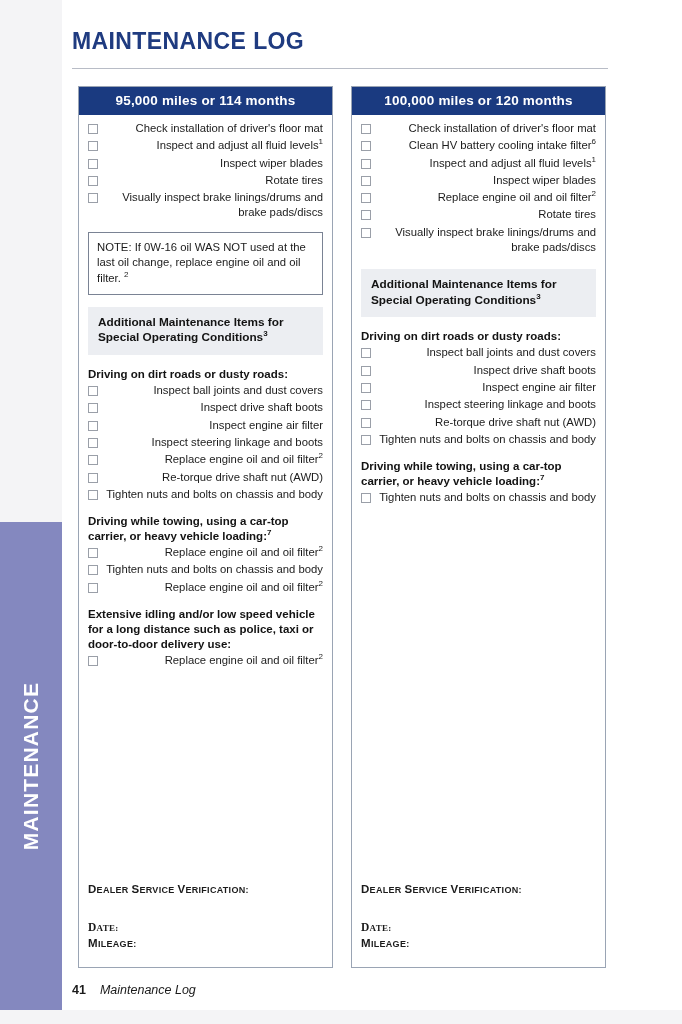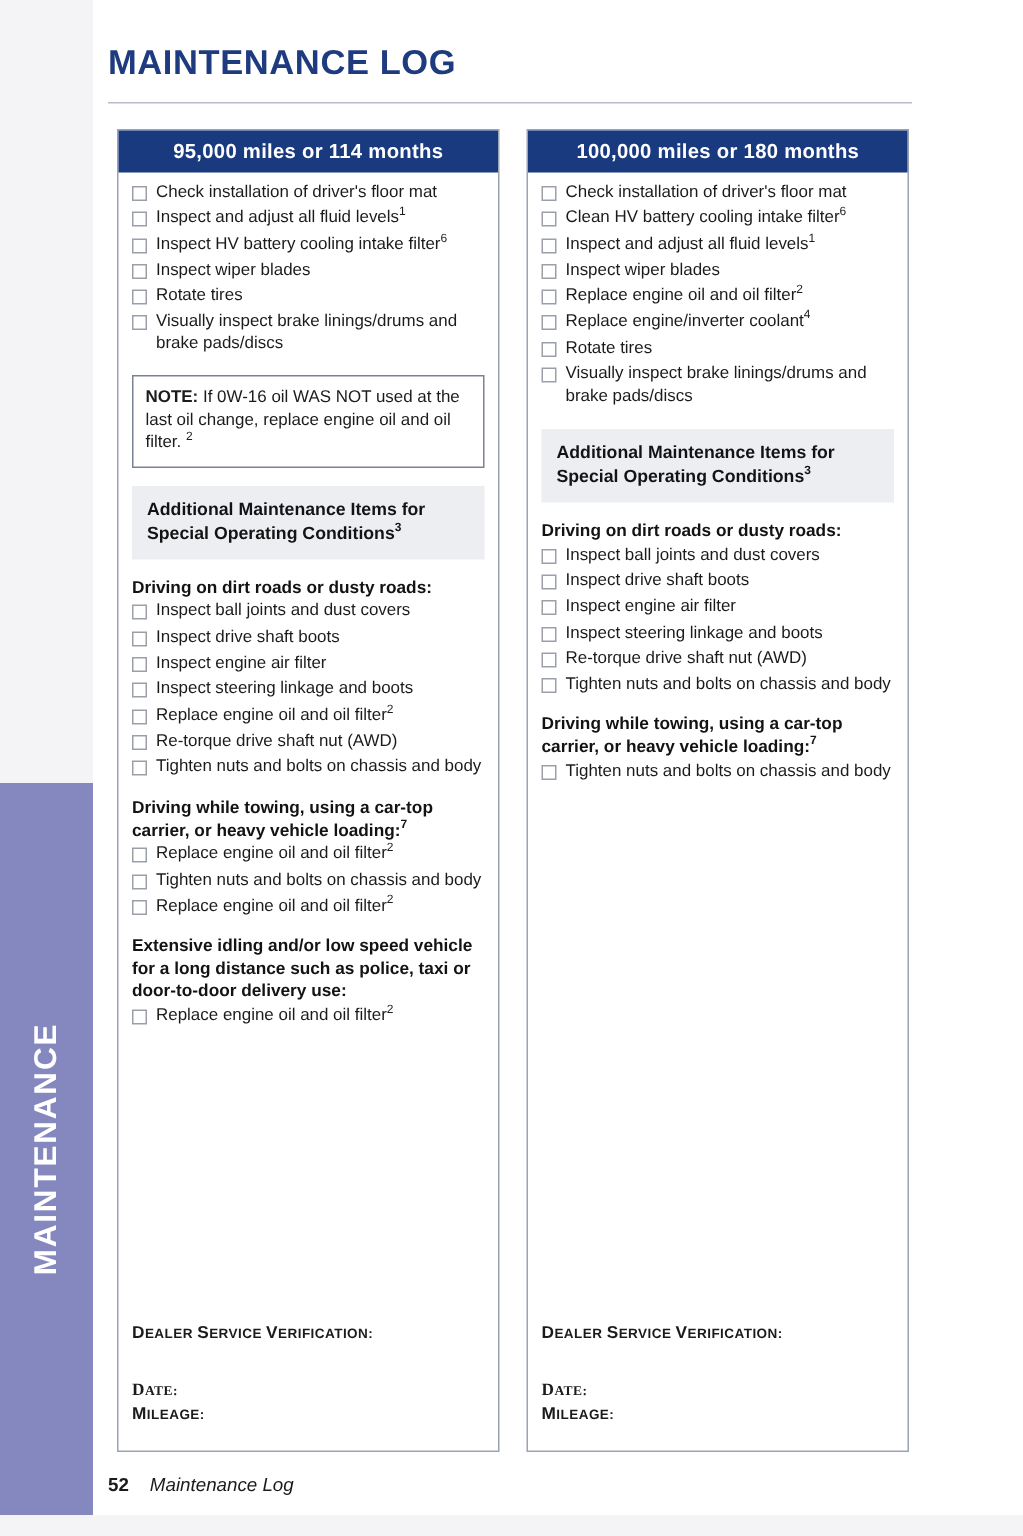"100,000 miles or 180 months" div.col-header { text: 180 -> 120 }
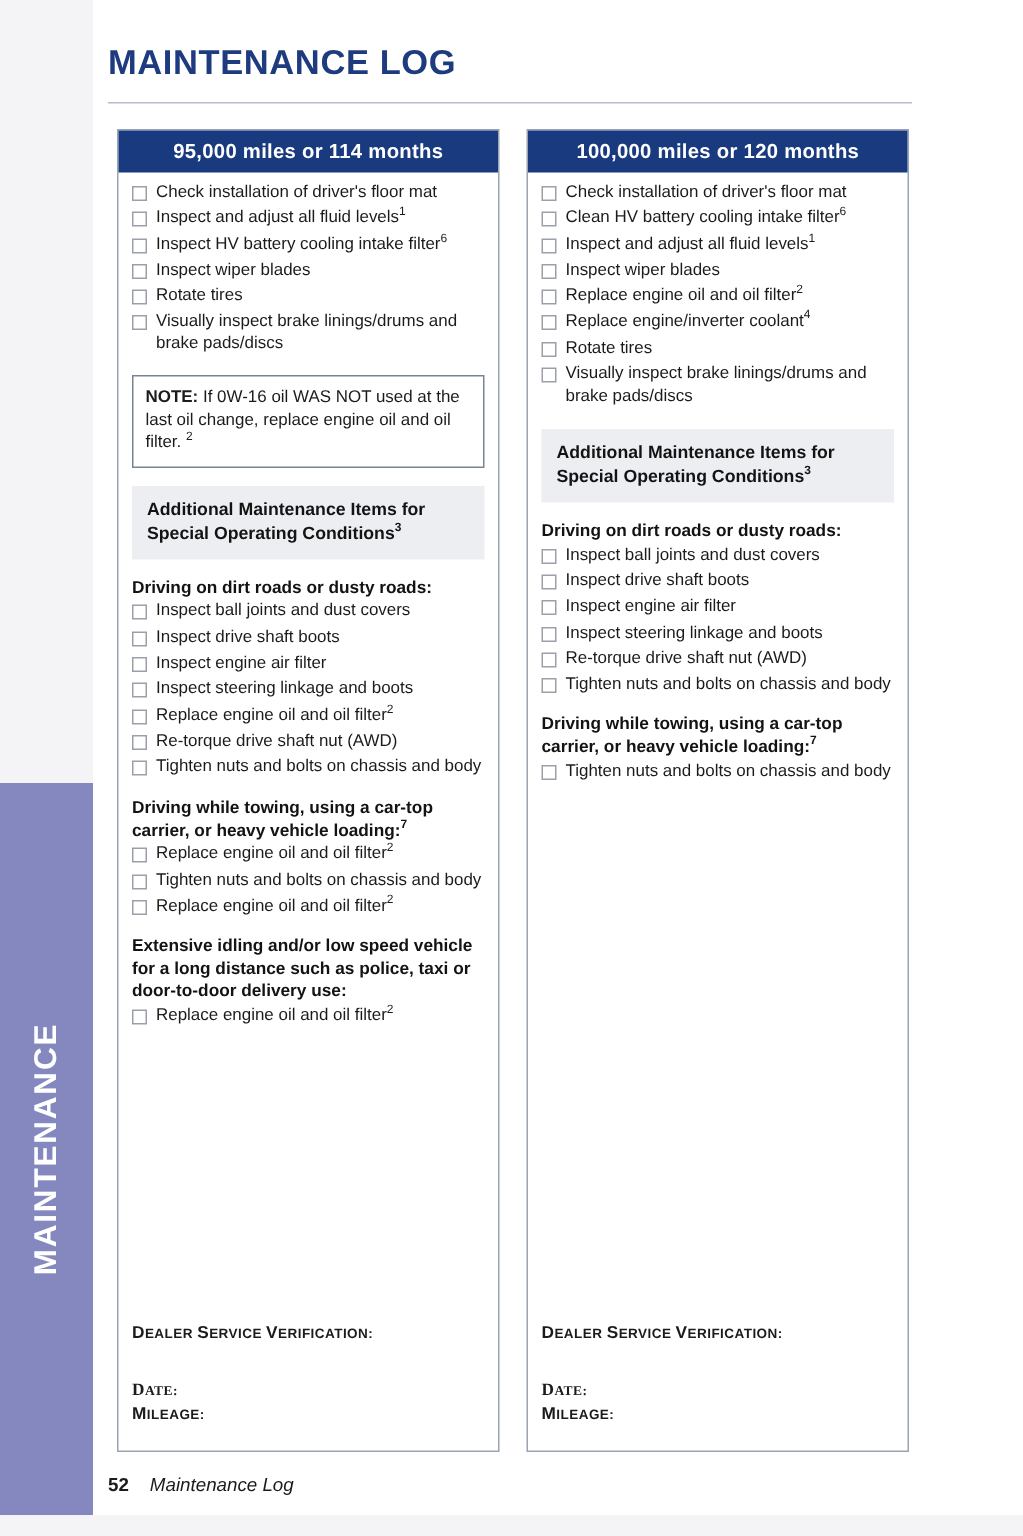"Check installation of driver's floor" ul.checklist li { text-align: none -> right }
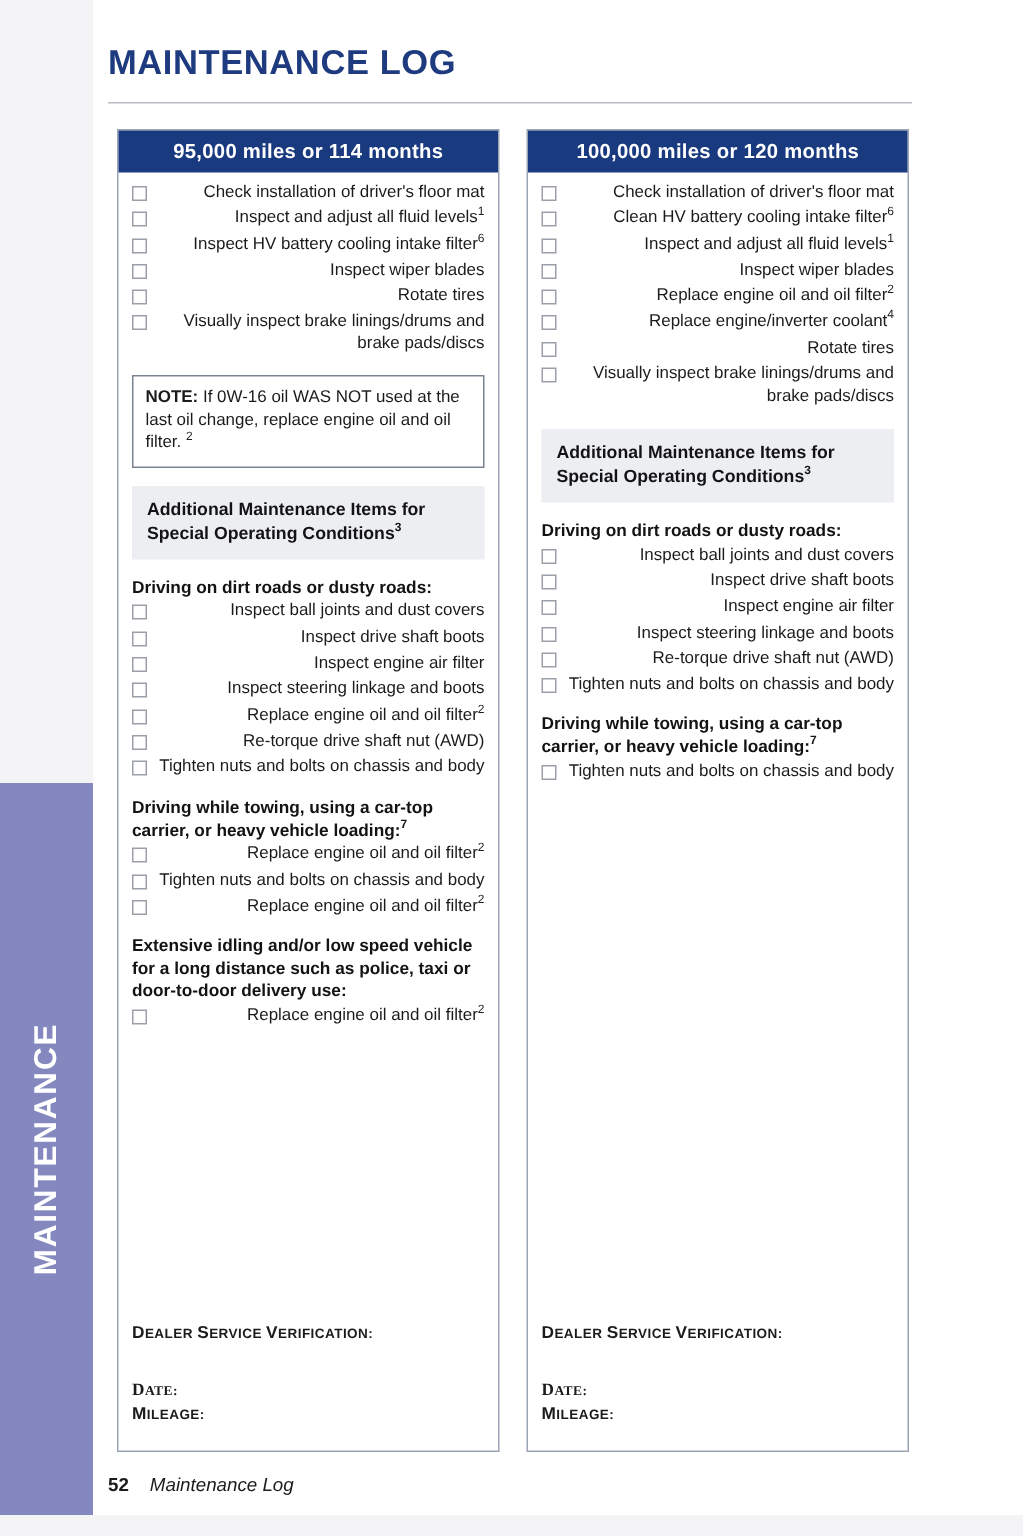"Inspect HV battery cooling intake" li { html: <li> <span></span> <span>Inspect HV battery cooling intake filter<sup>6</sup></span> </li> -> none }
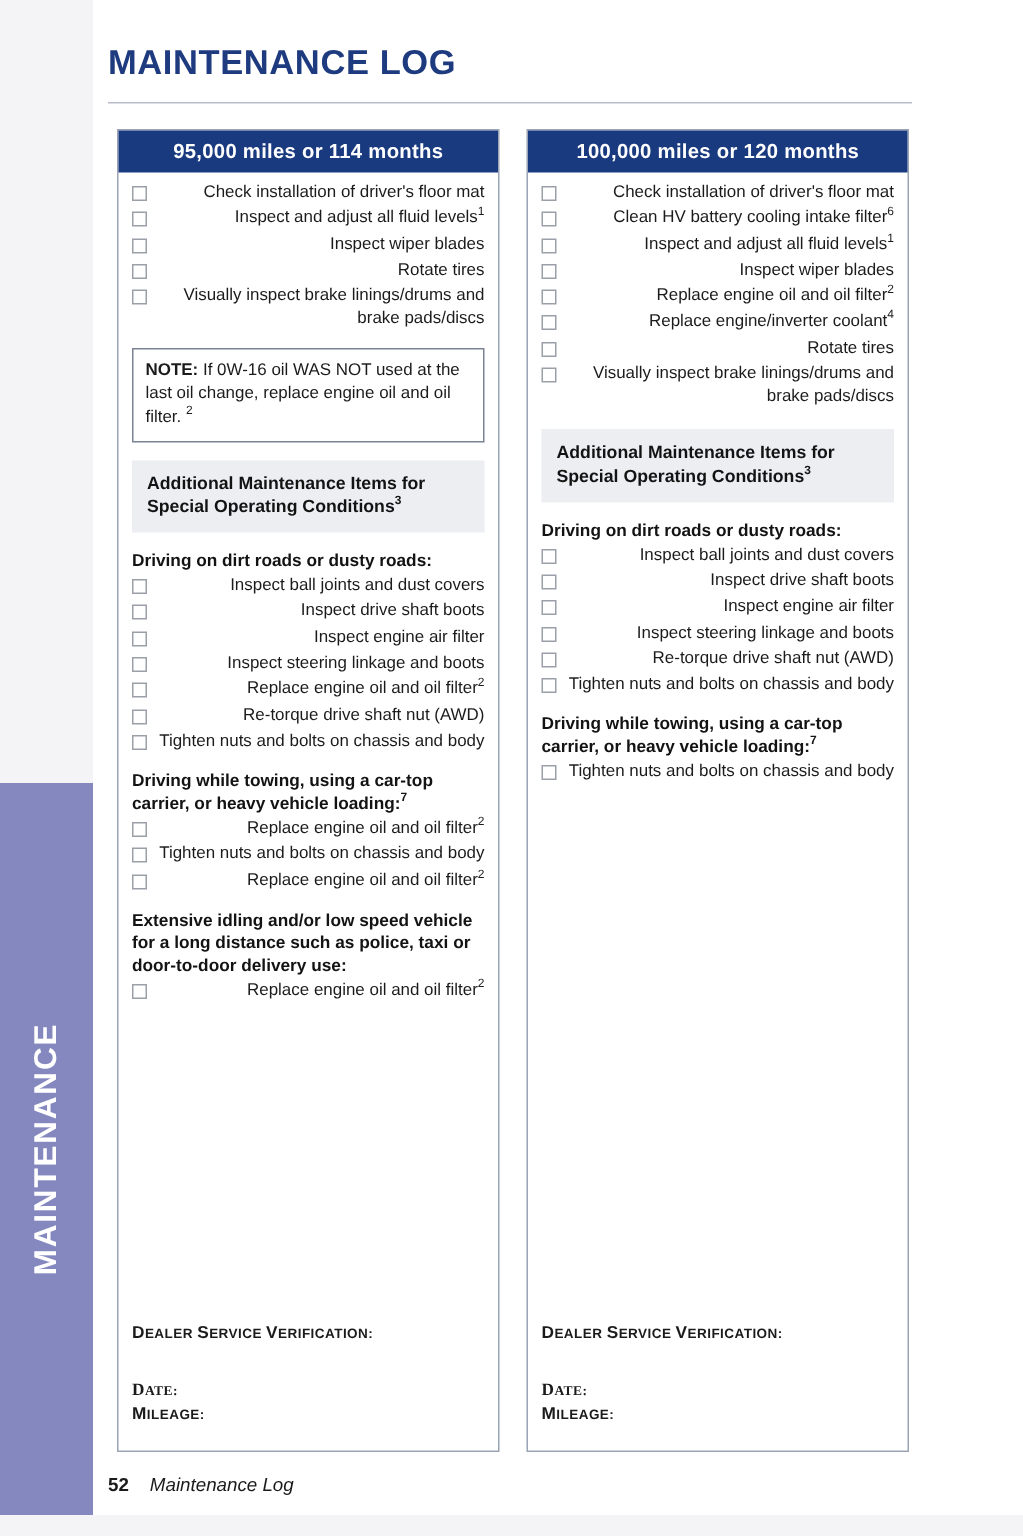"Replace engine/inverter coolant4" li { html: <li> <span></span> <span>Replace engine/inverter coolant<sup>4</sup></span> </li> -> none }
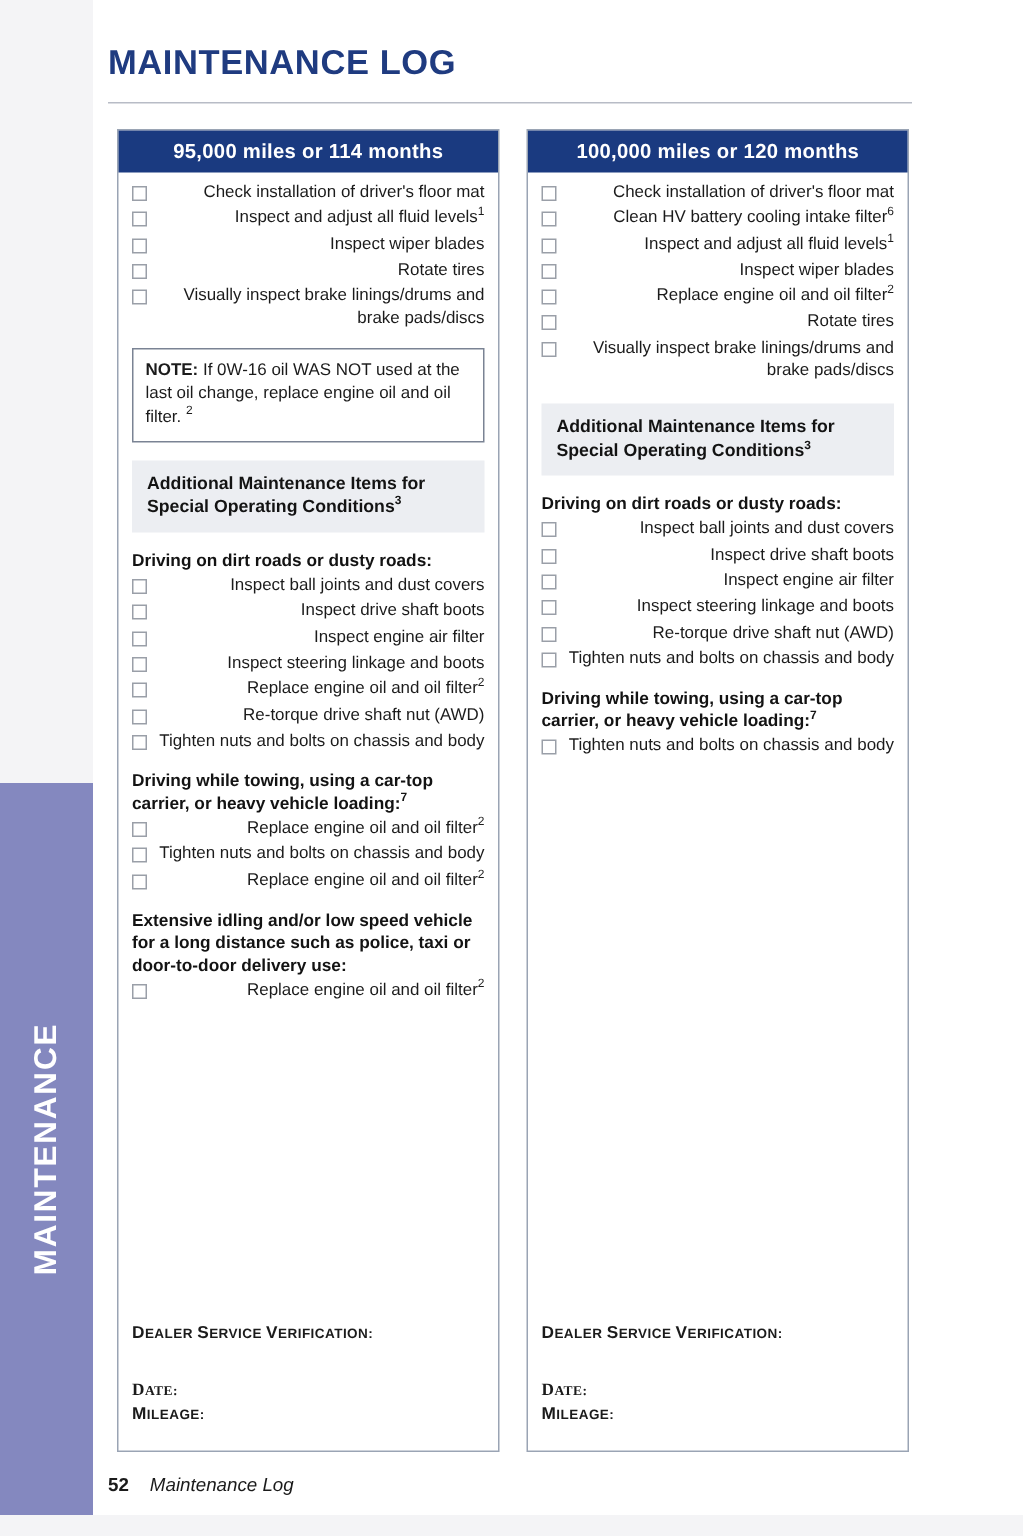"NOTE:" .note-box b { font-weight: bold -> normal }
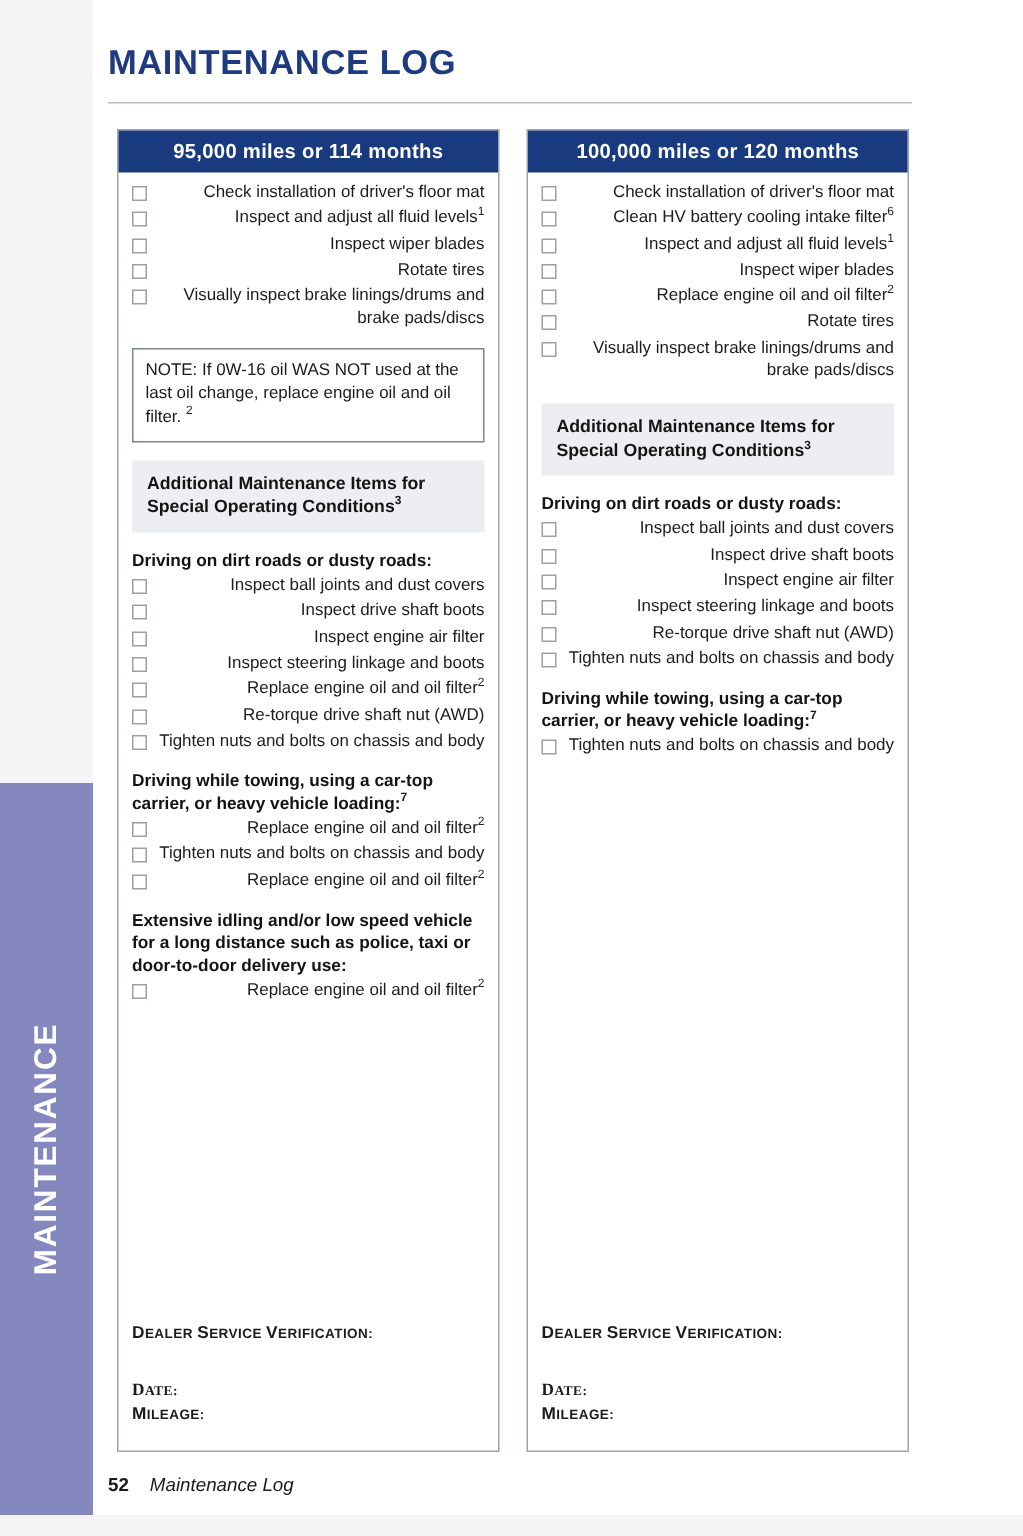"52" span { text: 52 -> 41 }
